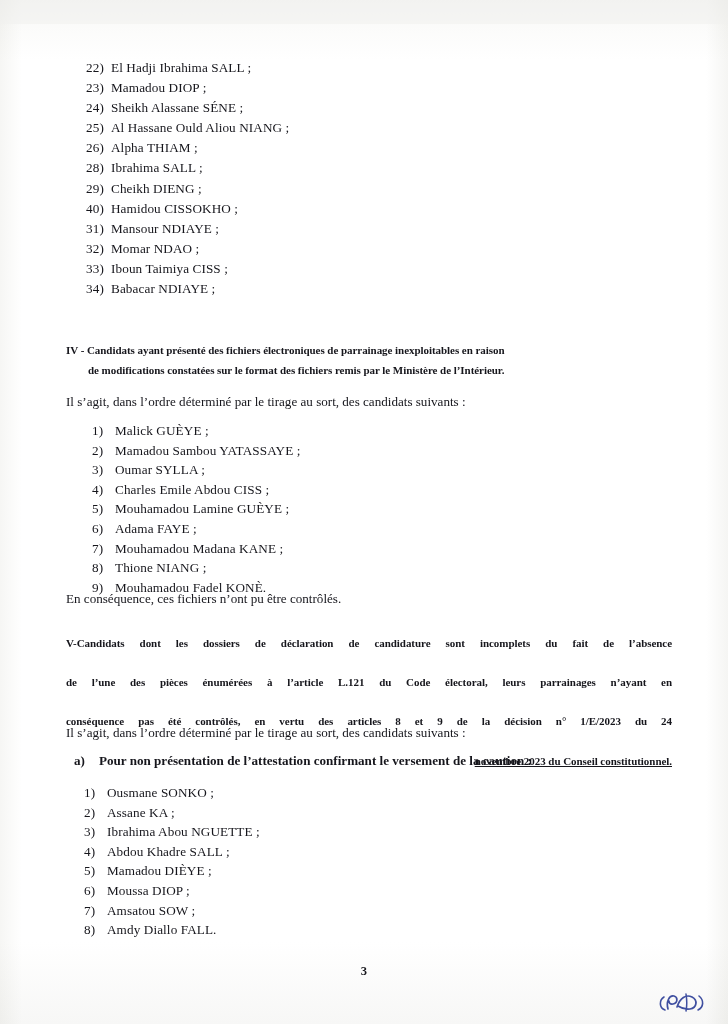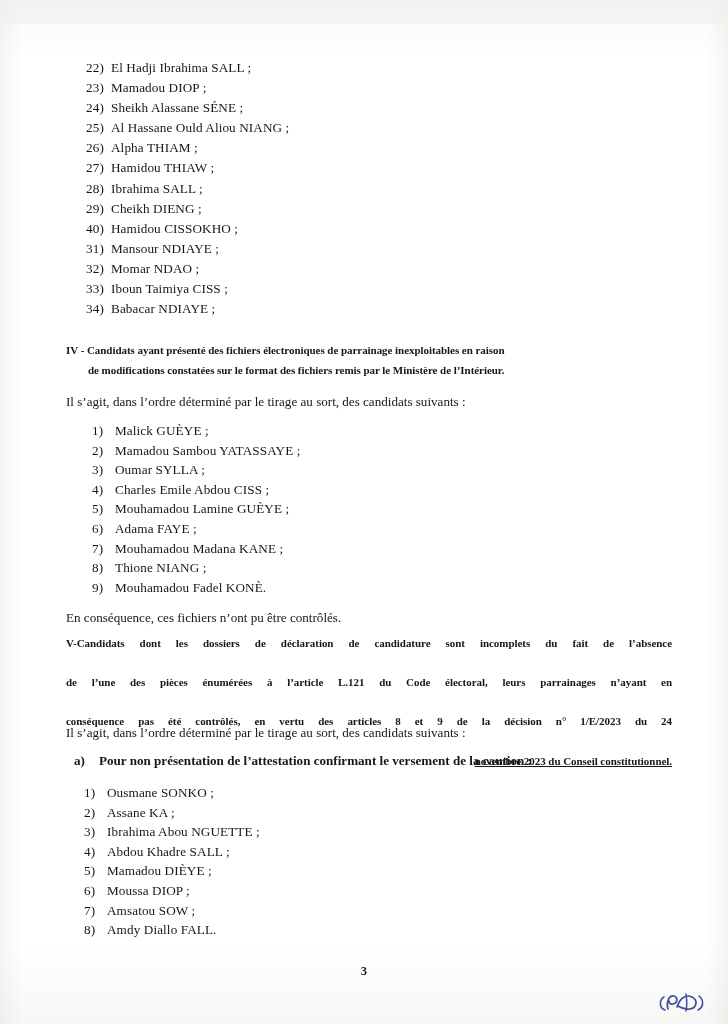"27) Hamidou THIAW ;" li { html: <li><span>27)</span><span>Hamidou THIAW ;</span></li> -> none }
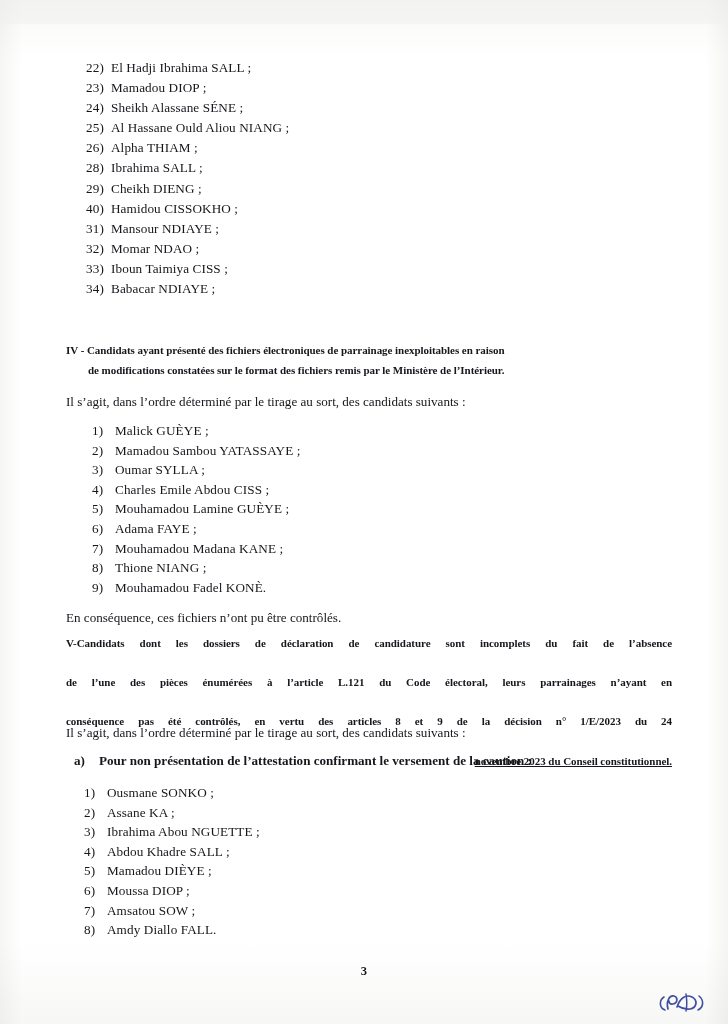"En conséquence, ces fichiers n’ont" #para-consequence { top: 608px -> 589px }
